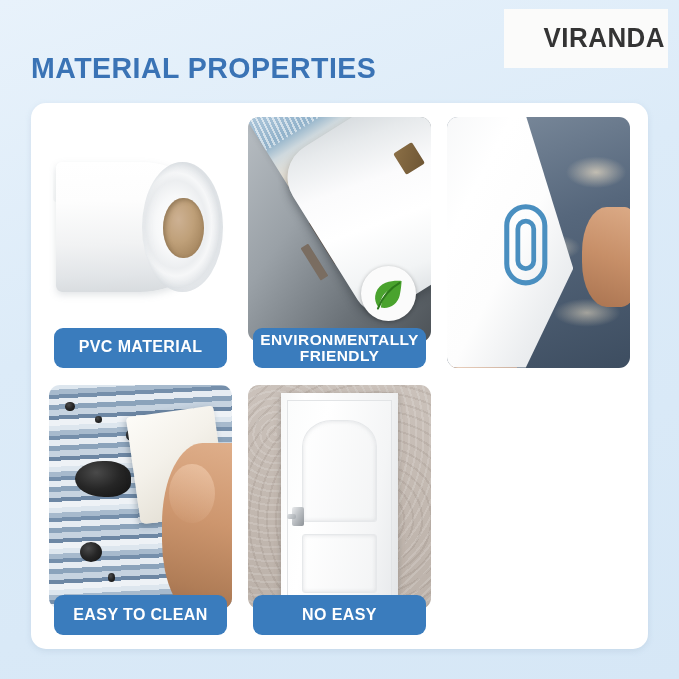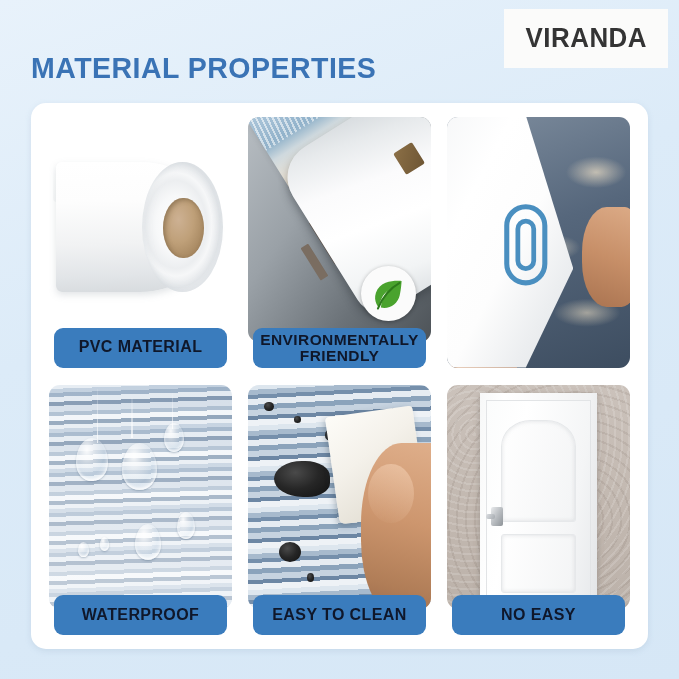"VIRANDA" #brand-logo { justify-content: center -> flex-end }
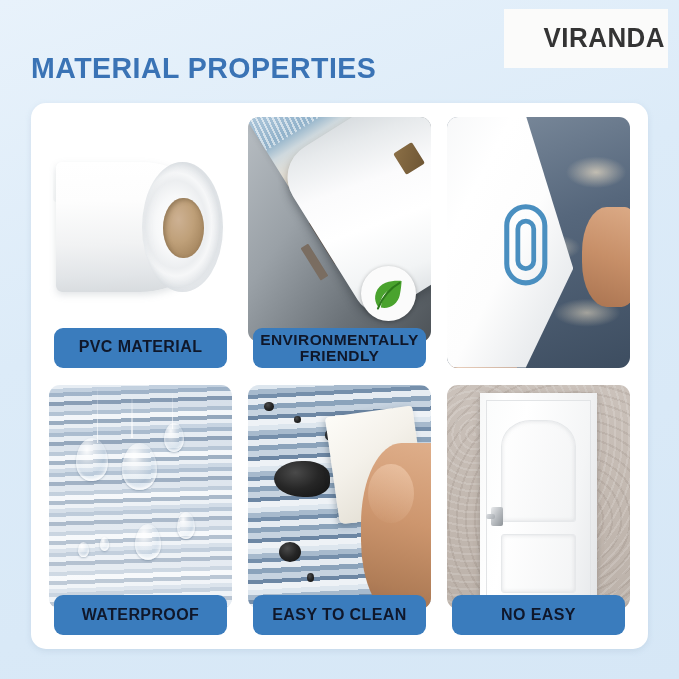"PVC MATERIAL" .card-label { color: #0f172a -> #ffffff }
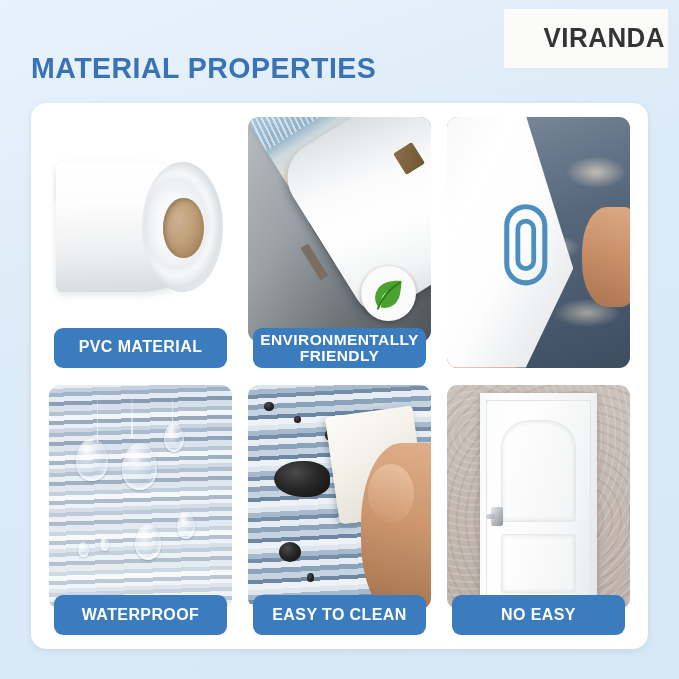"WATERPROOF" div.card { html: <div> <div> <div></div> <div></div> <div></div> <div></div> <div></div> <div></div> <div></div> <div></div> <div></div> <div></div> </div> <div>WATERPROOF</div> </div> -> none }
